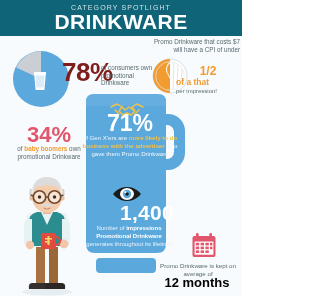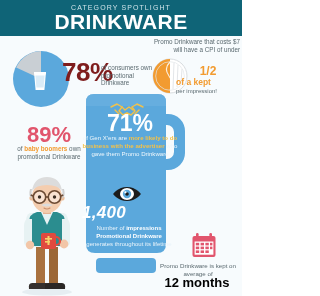"of a kept" div.cpi-cent { text: kept -> that }
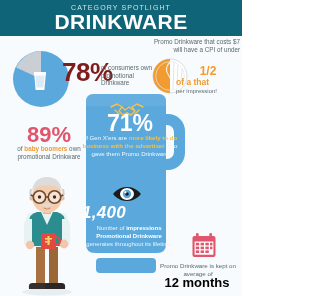"89%" div.stat84 { text: 89% -> 34% }
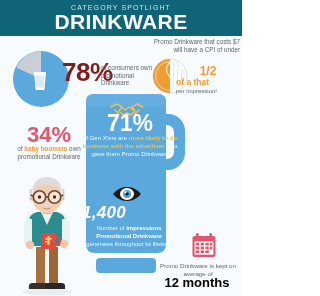"1,400" .stat1400 { font-size: 17px -> 21px; font-style: italic -> none; text-align: left -> right }
